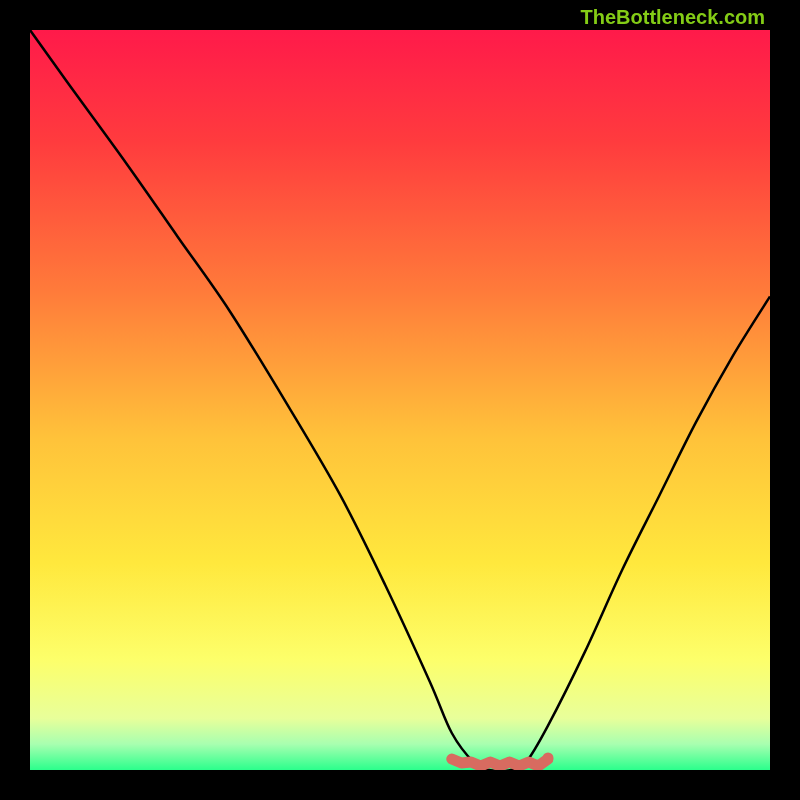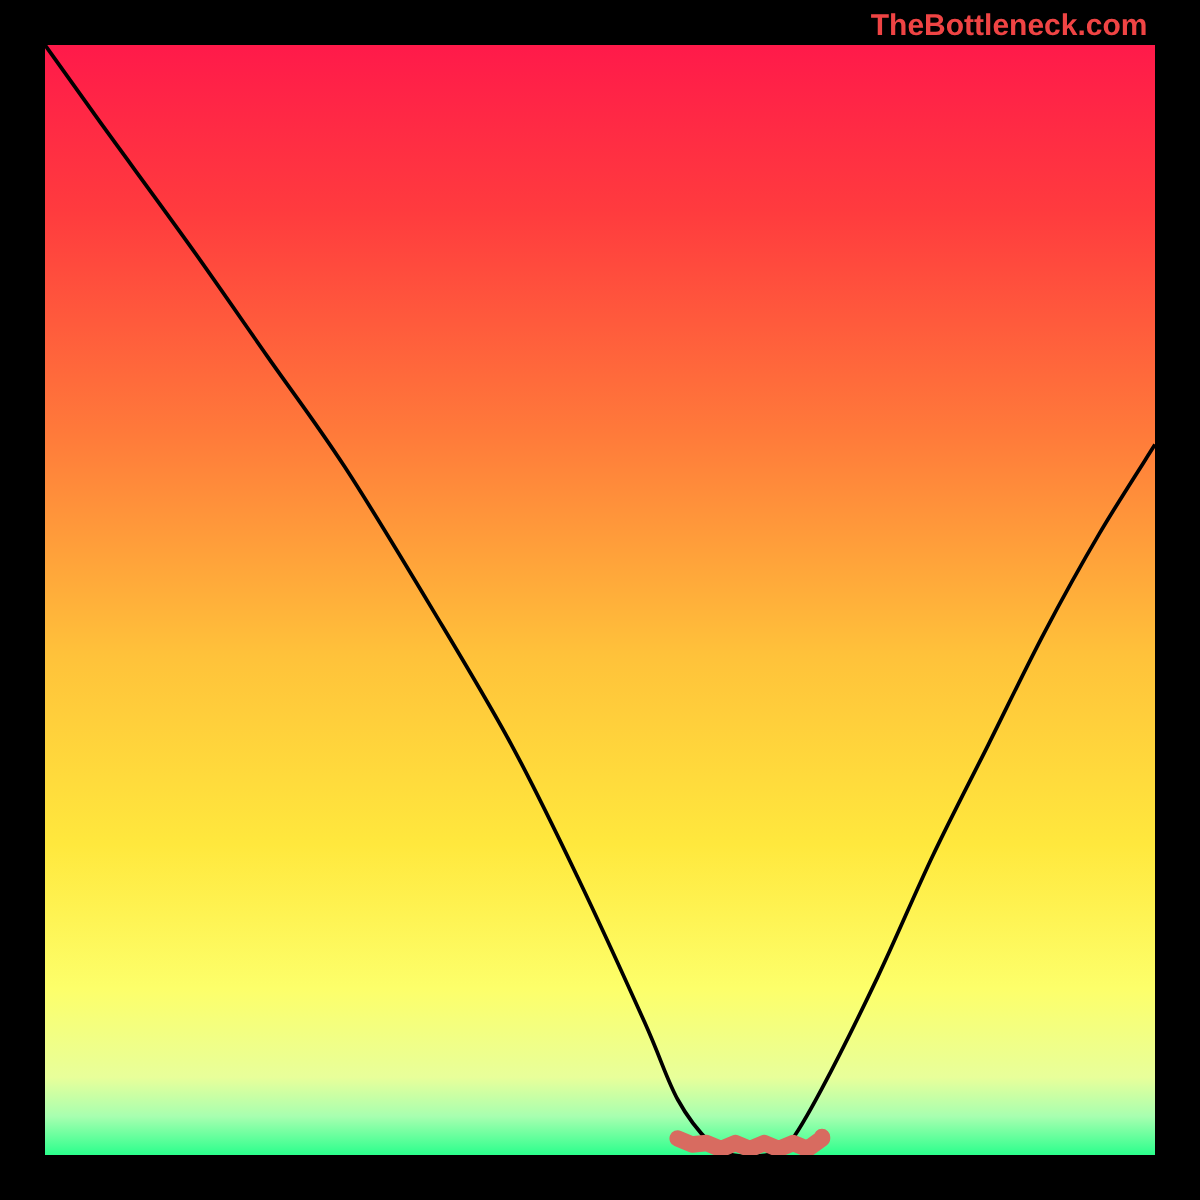"TheBottleneck.com" .watermark { color: #ef4444 -> #84cc16 }
